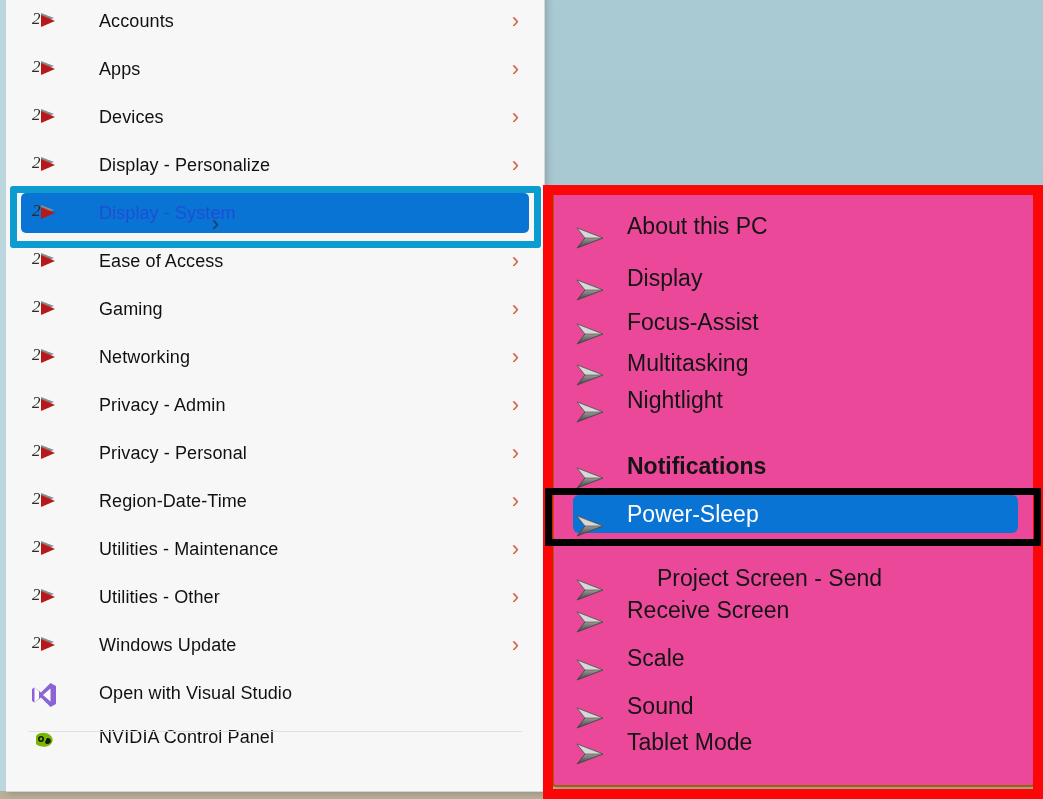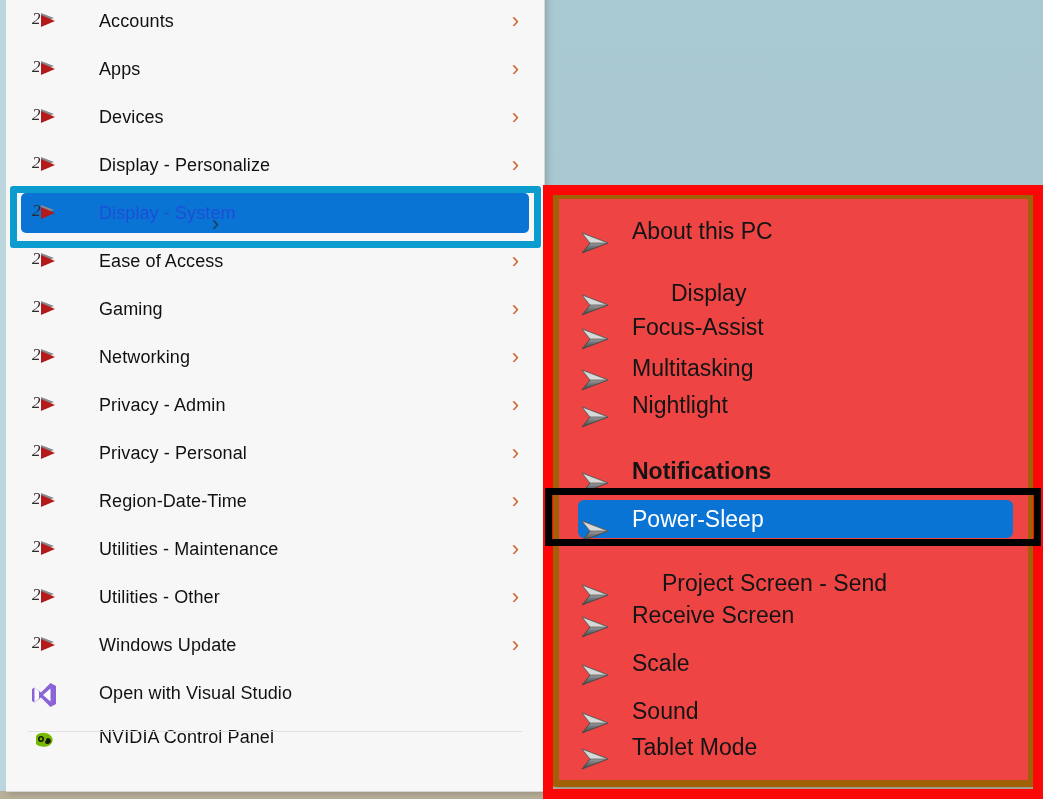"About this PC" .menu-right { background: #ef4444 -> #ec4899; border: 7px solid #a16207 -> 2px solid #a16207 }
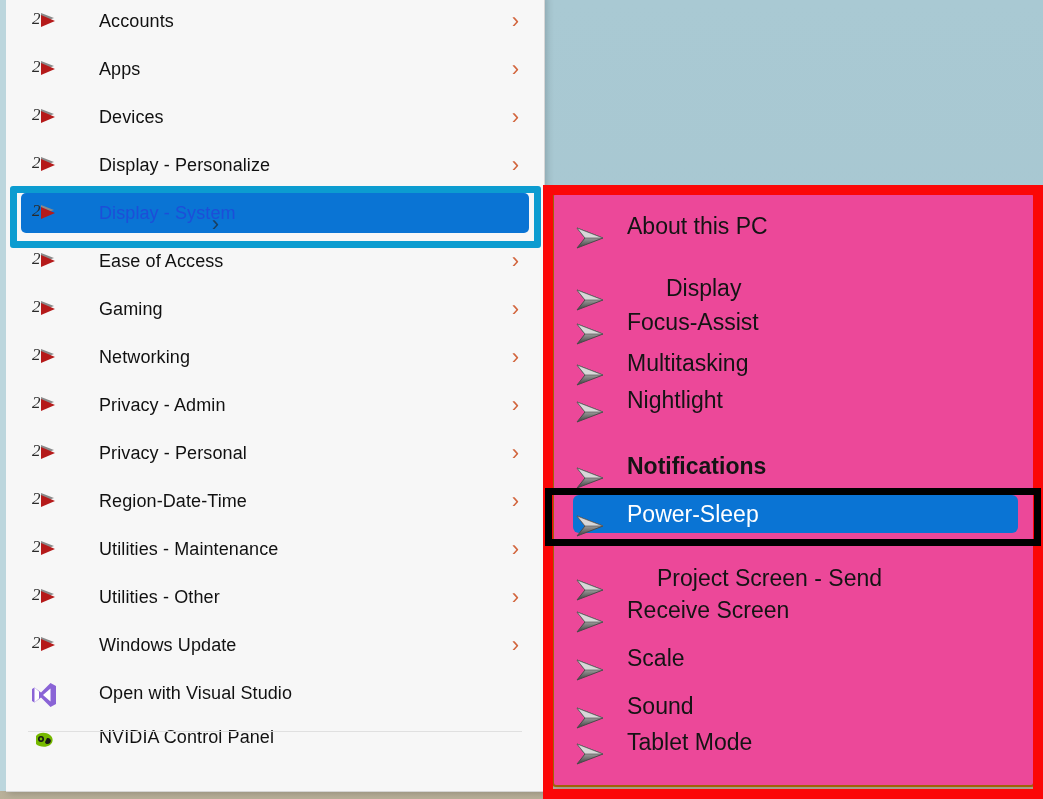"Display" div.si { padding-left: 39px -> none; top: 72px -> 62px }
